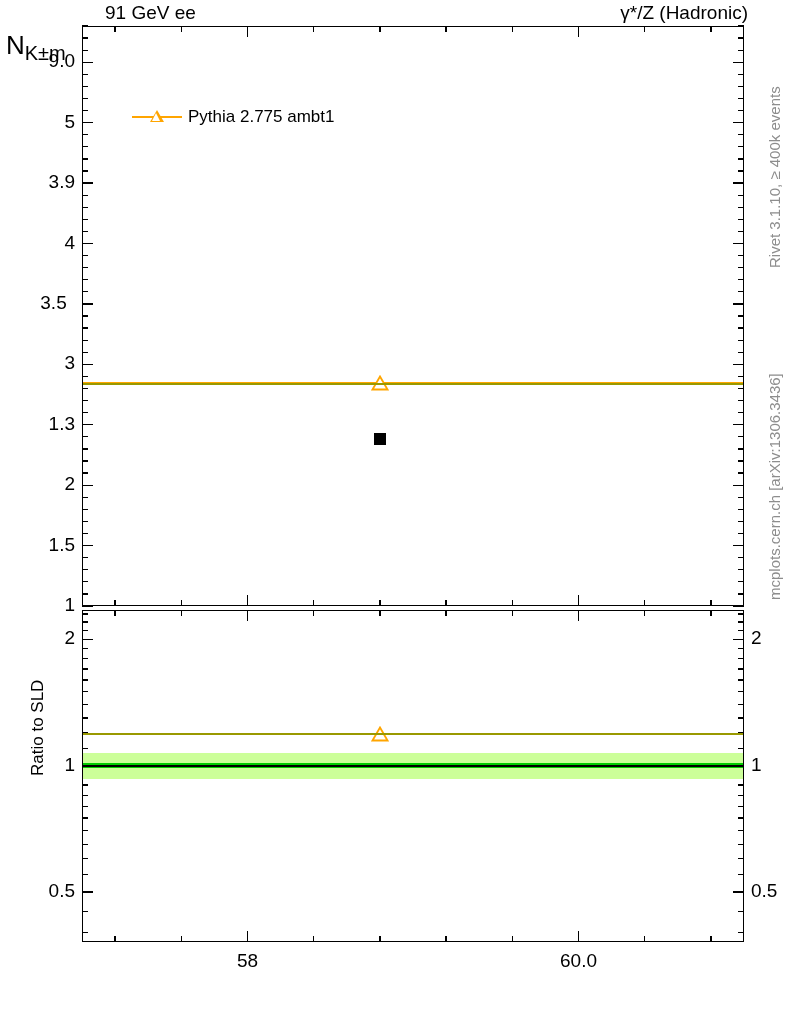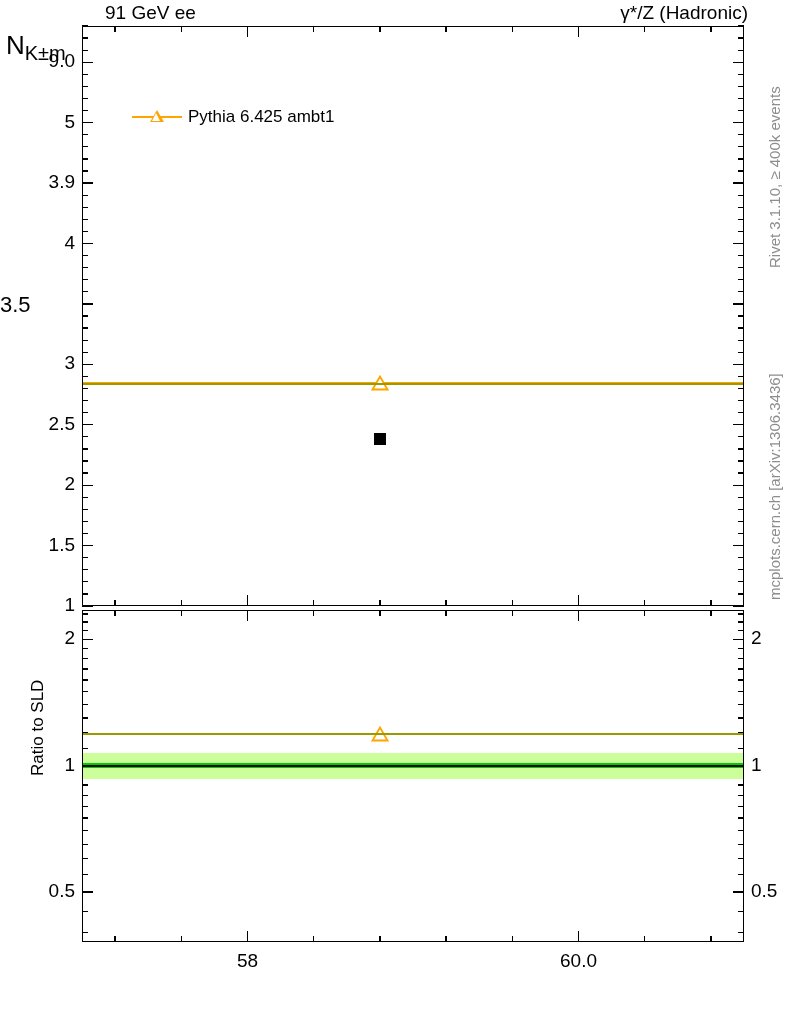"Pythia 6.425 ambt1" span.legend-label { text: 6.425 -> 2.775 }
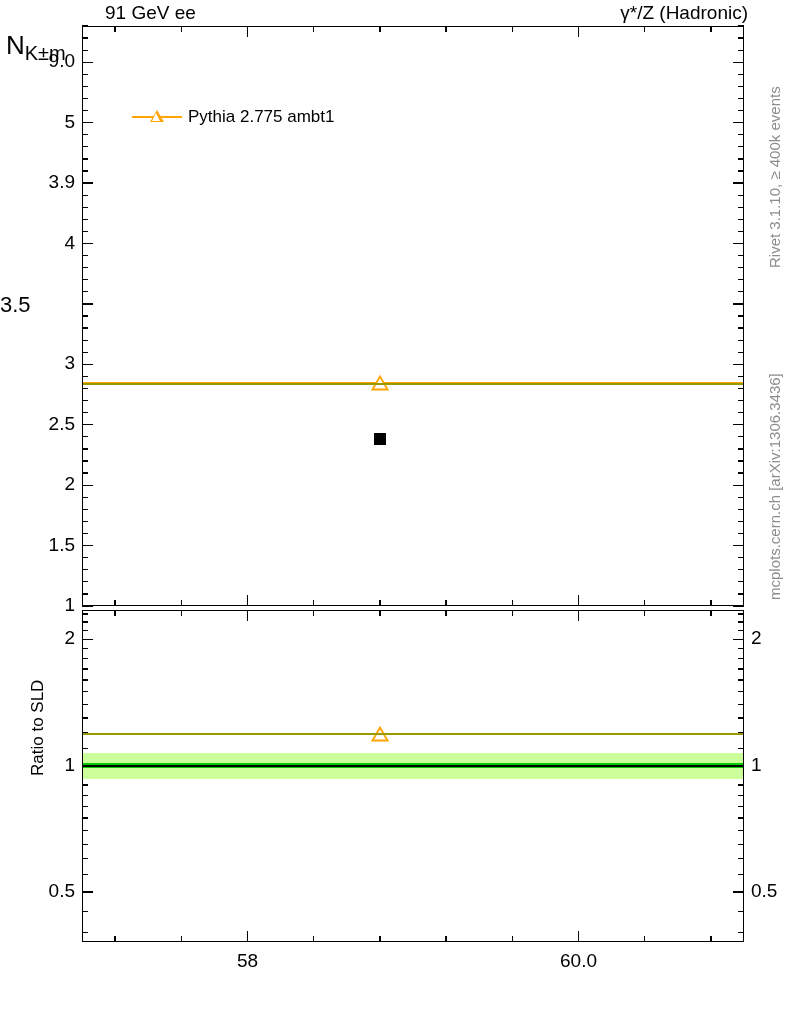"3.5" div { font-size: 22px -> 19px; left: 0px -> 16px; text-align: left -> center }
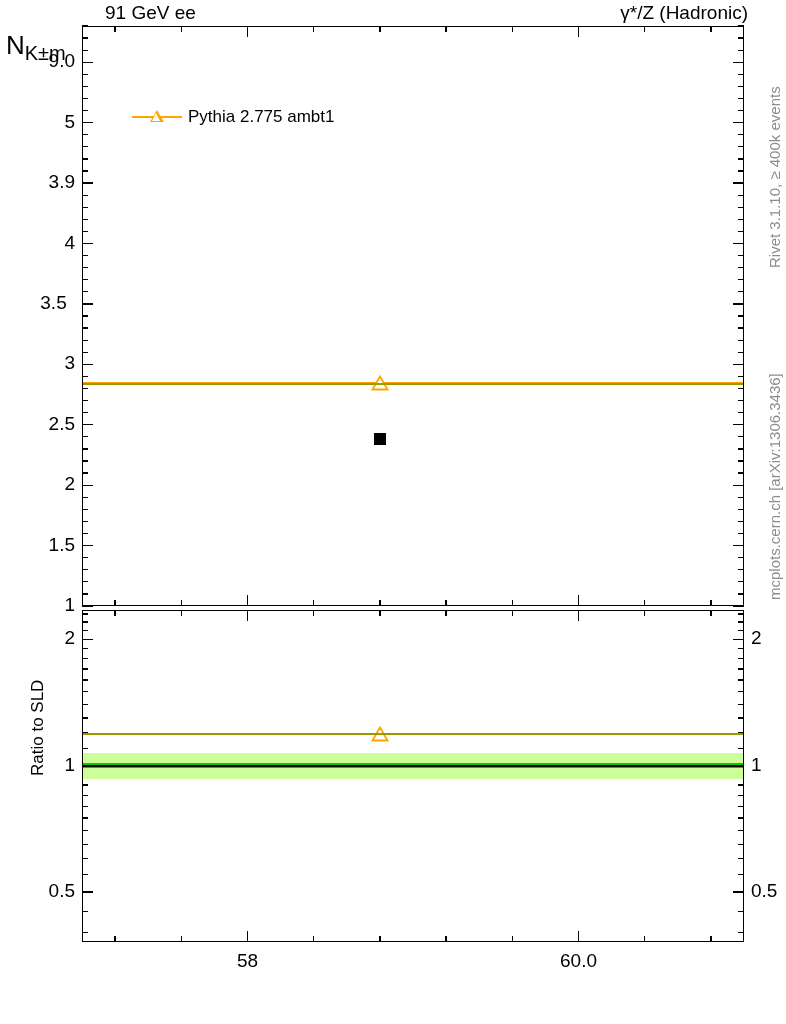"2.5" div { text: 2.5 -> 1.3 }
